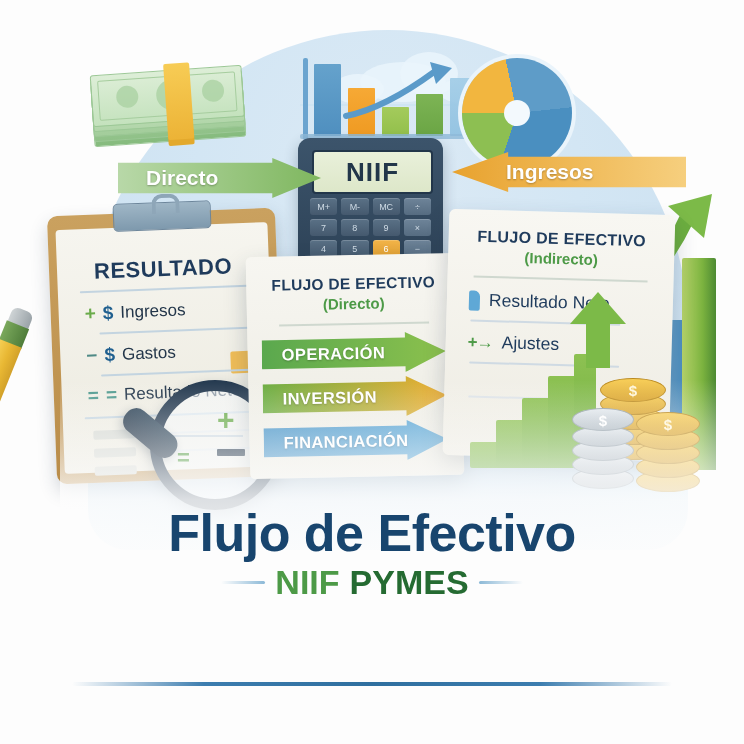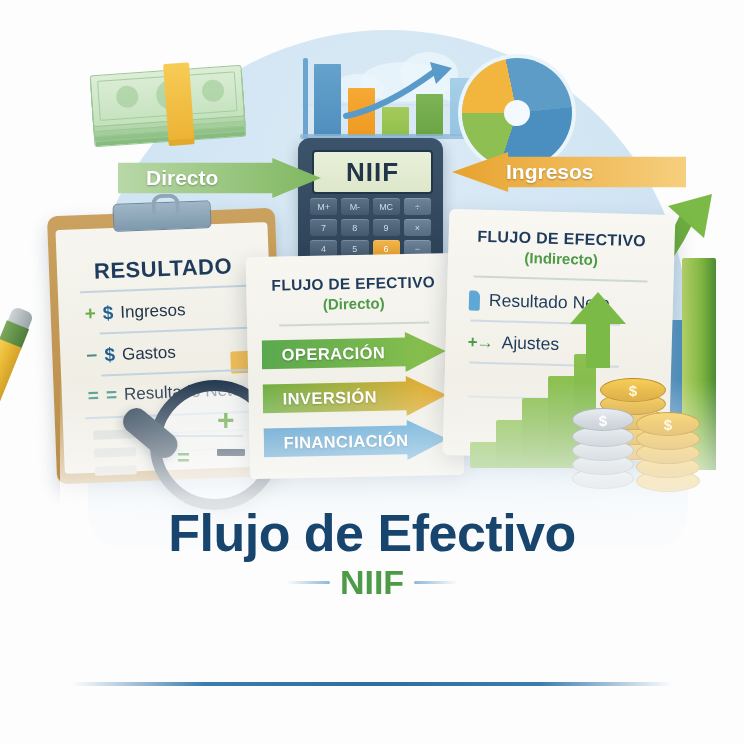"PYMES" span { html: none -> <span>PYMES</span> }
